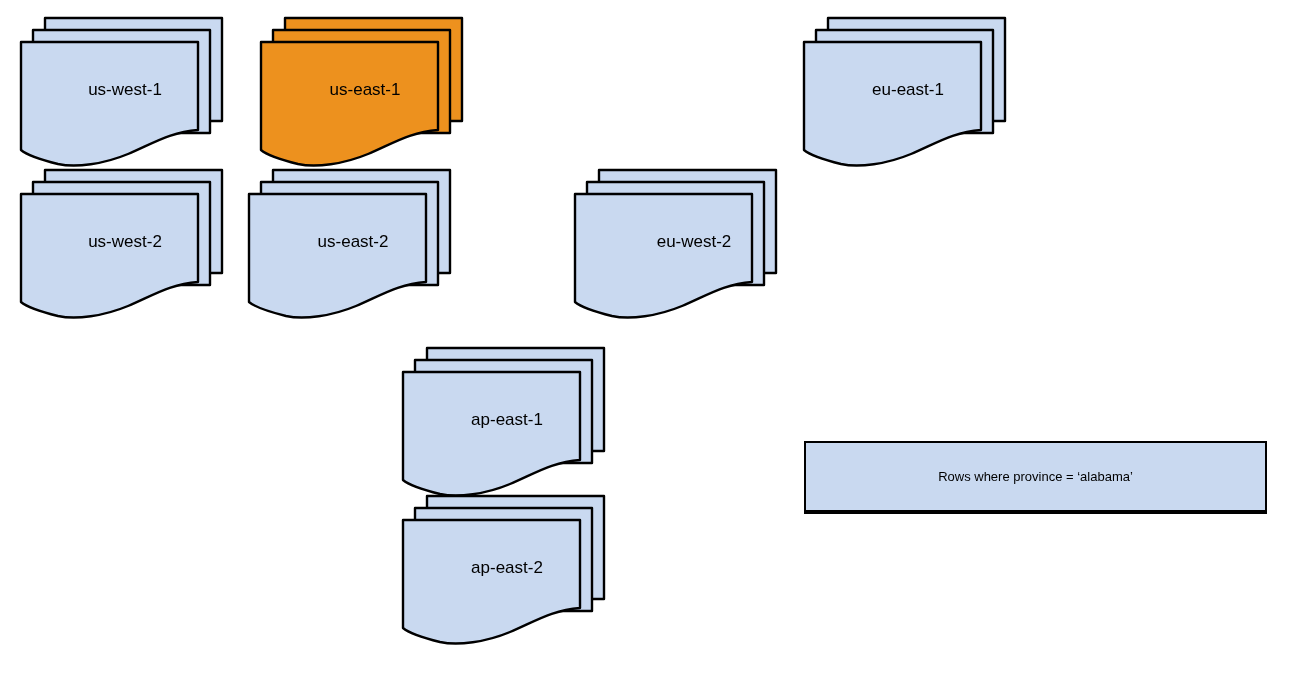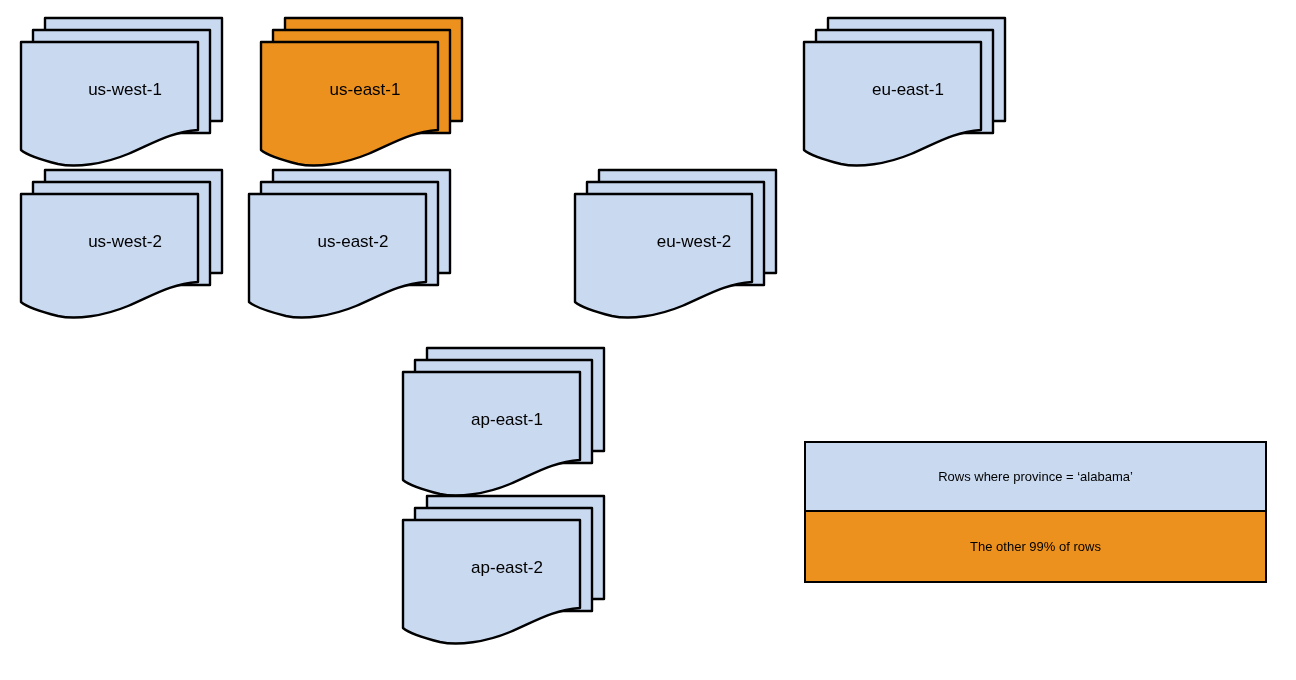"The other 99% of rows" div.legend-row { html: <div> <span>The other 99% of rows</span> </div> -> none }
